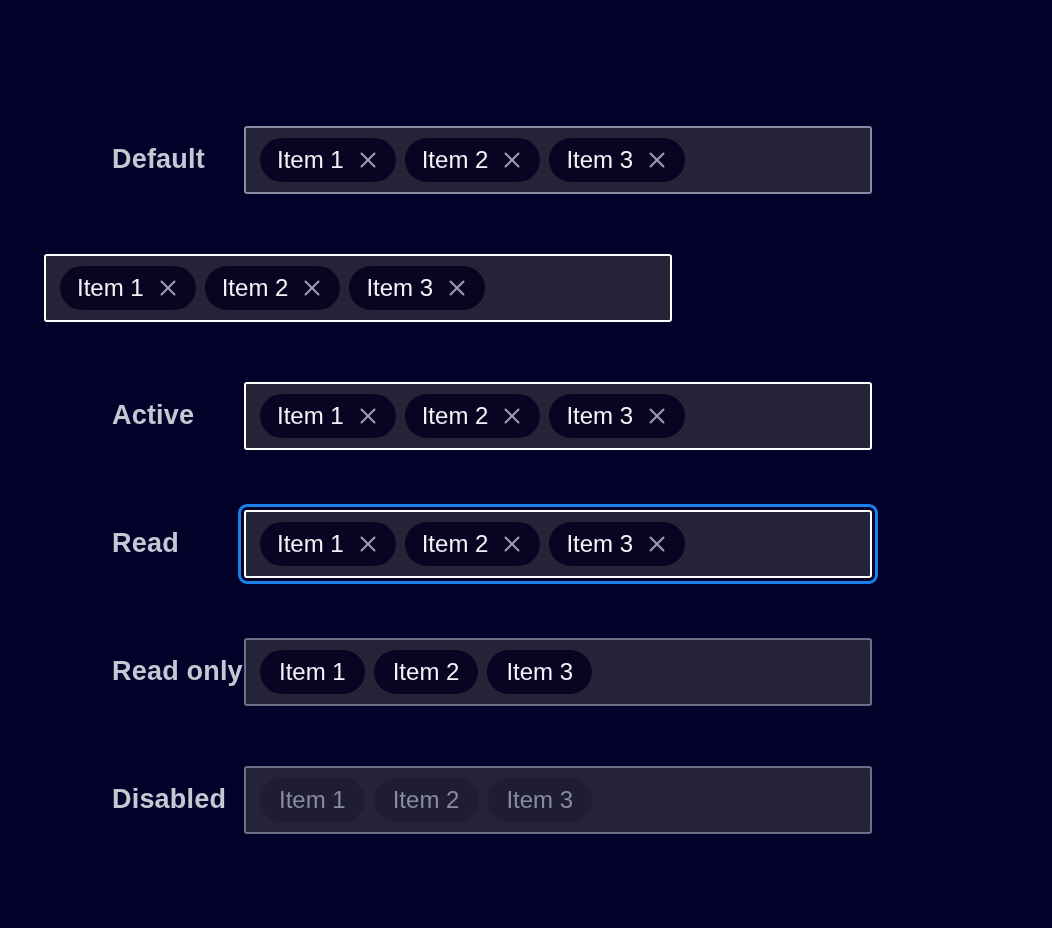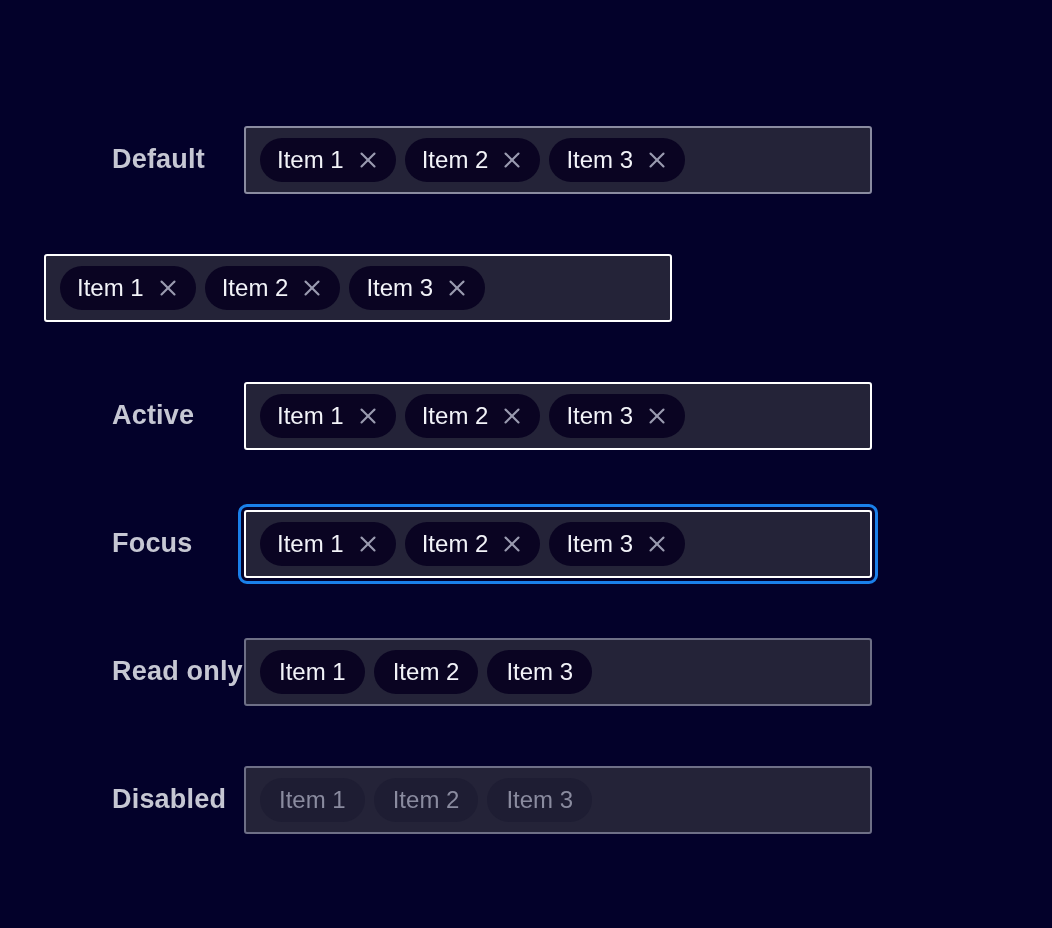"Focus" div.state-label { text: Focus -> Read }
